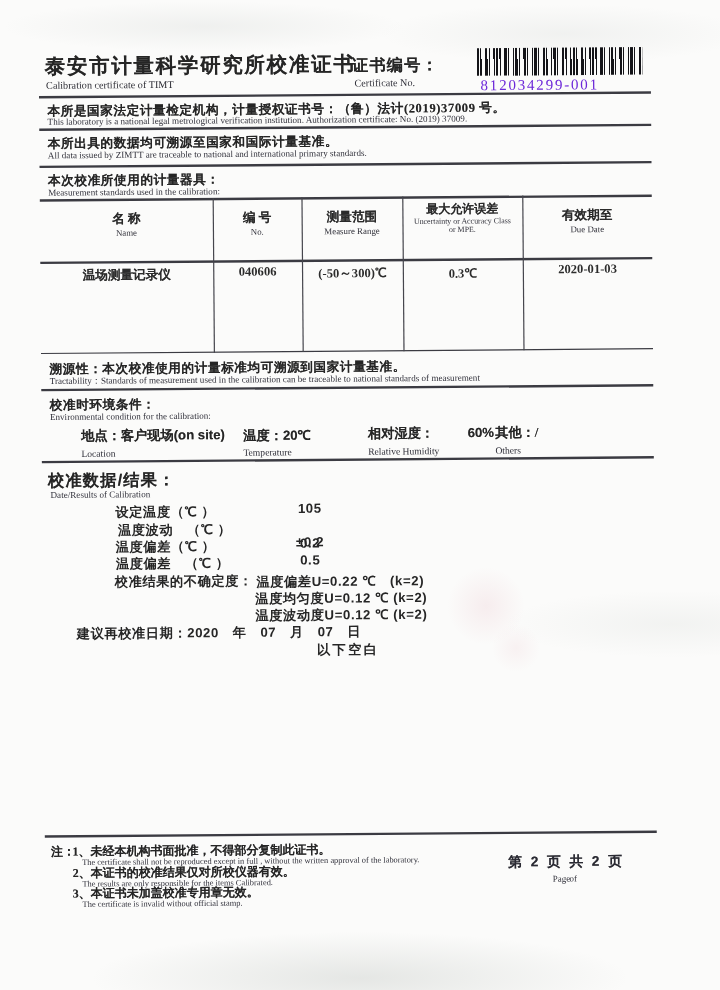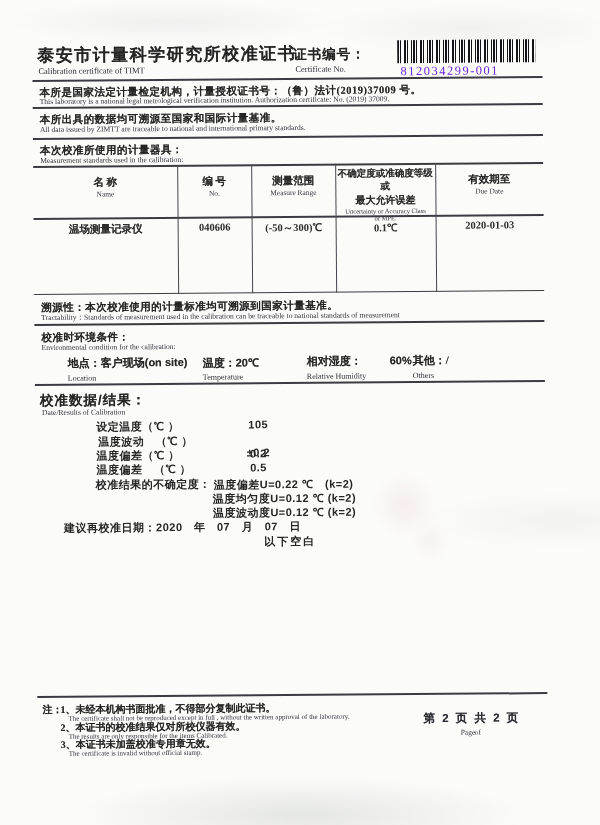"不确定度或准确度等级或" div.th-cn { html: <div>不确定度或准确度等级或</div> -> none }
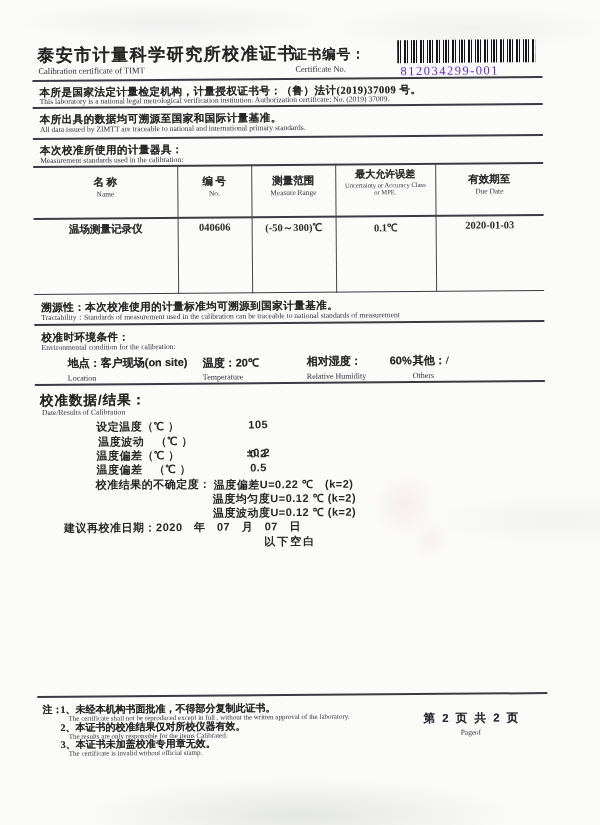"0.1℃" div.cell { text: 0.1 -> 0.3 }
